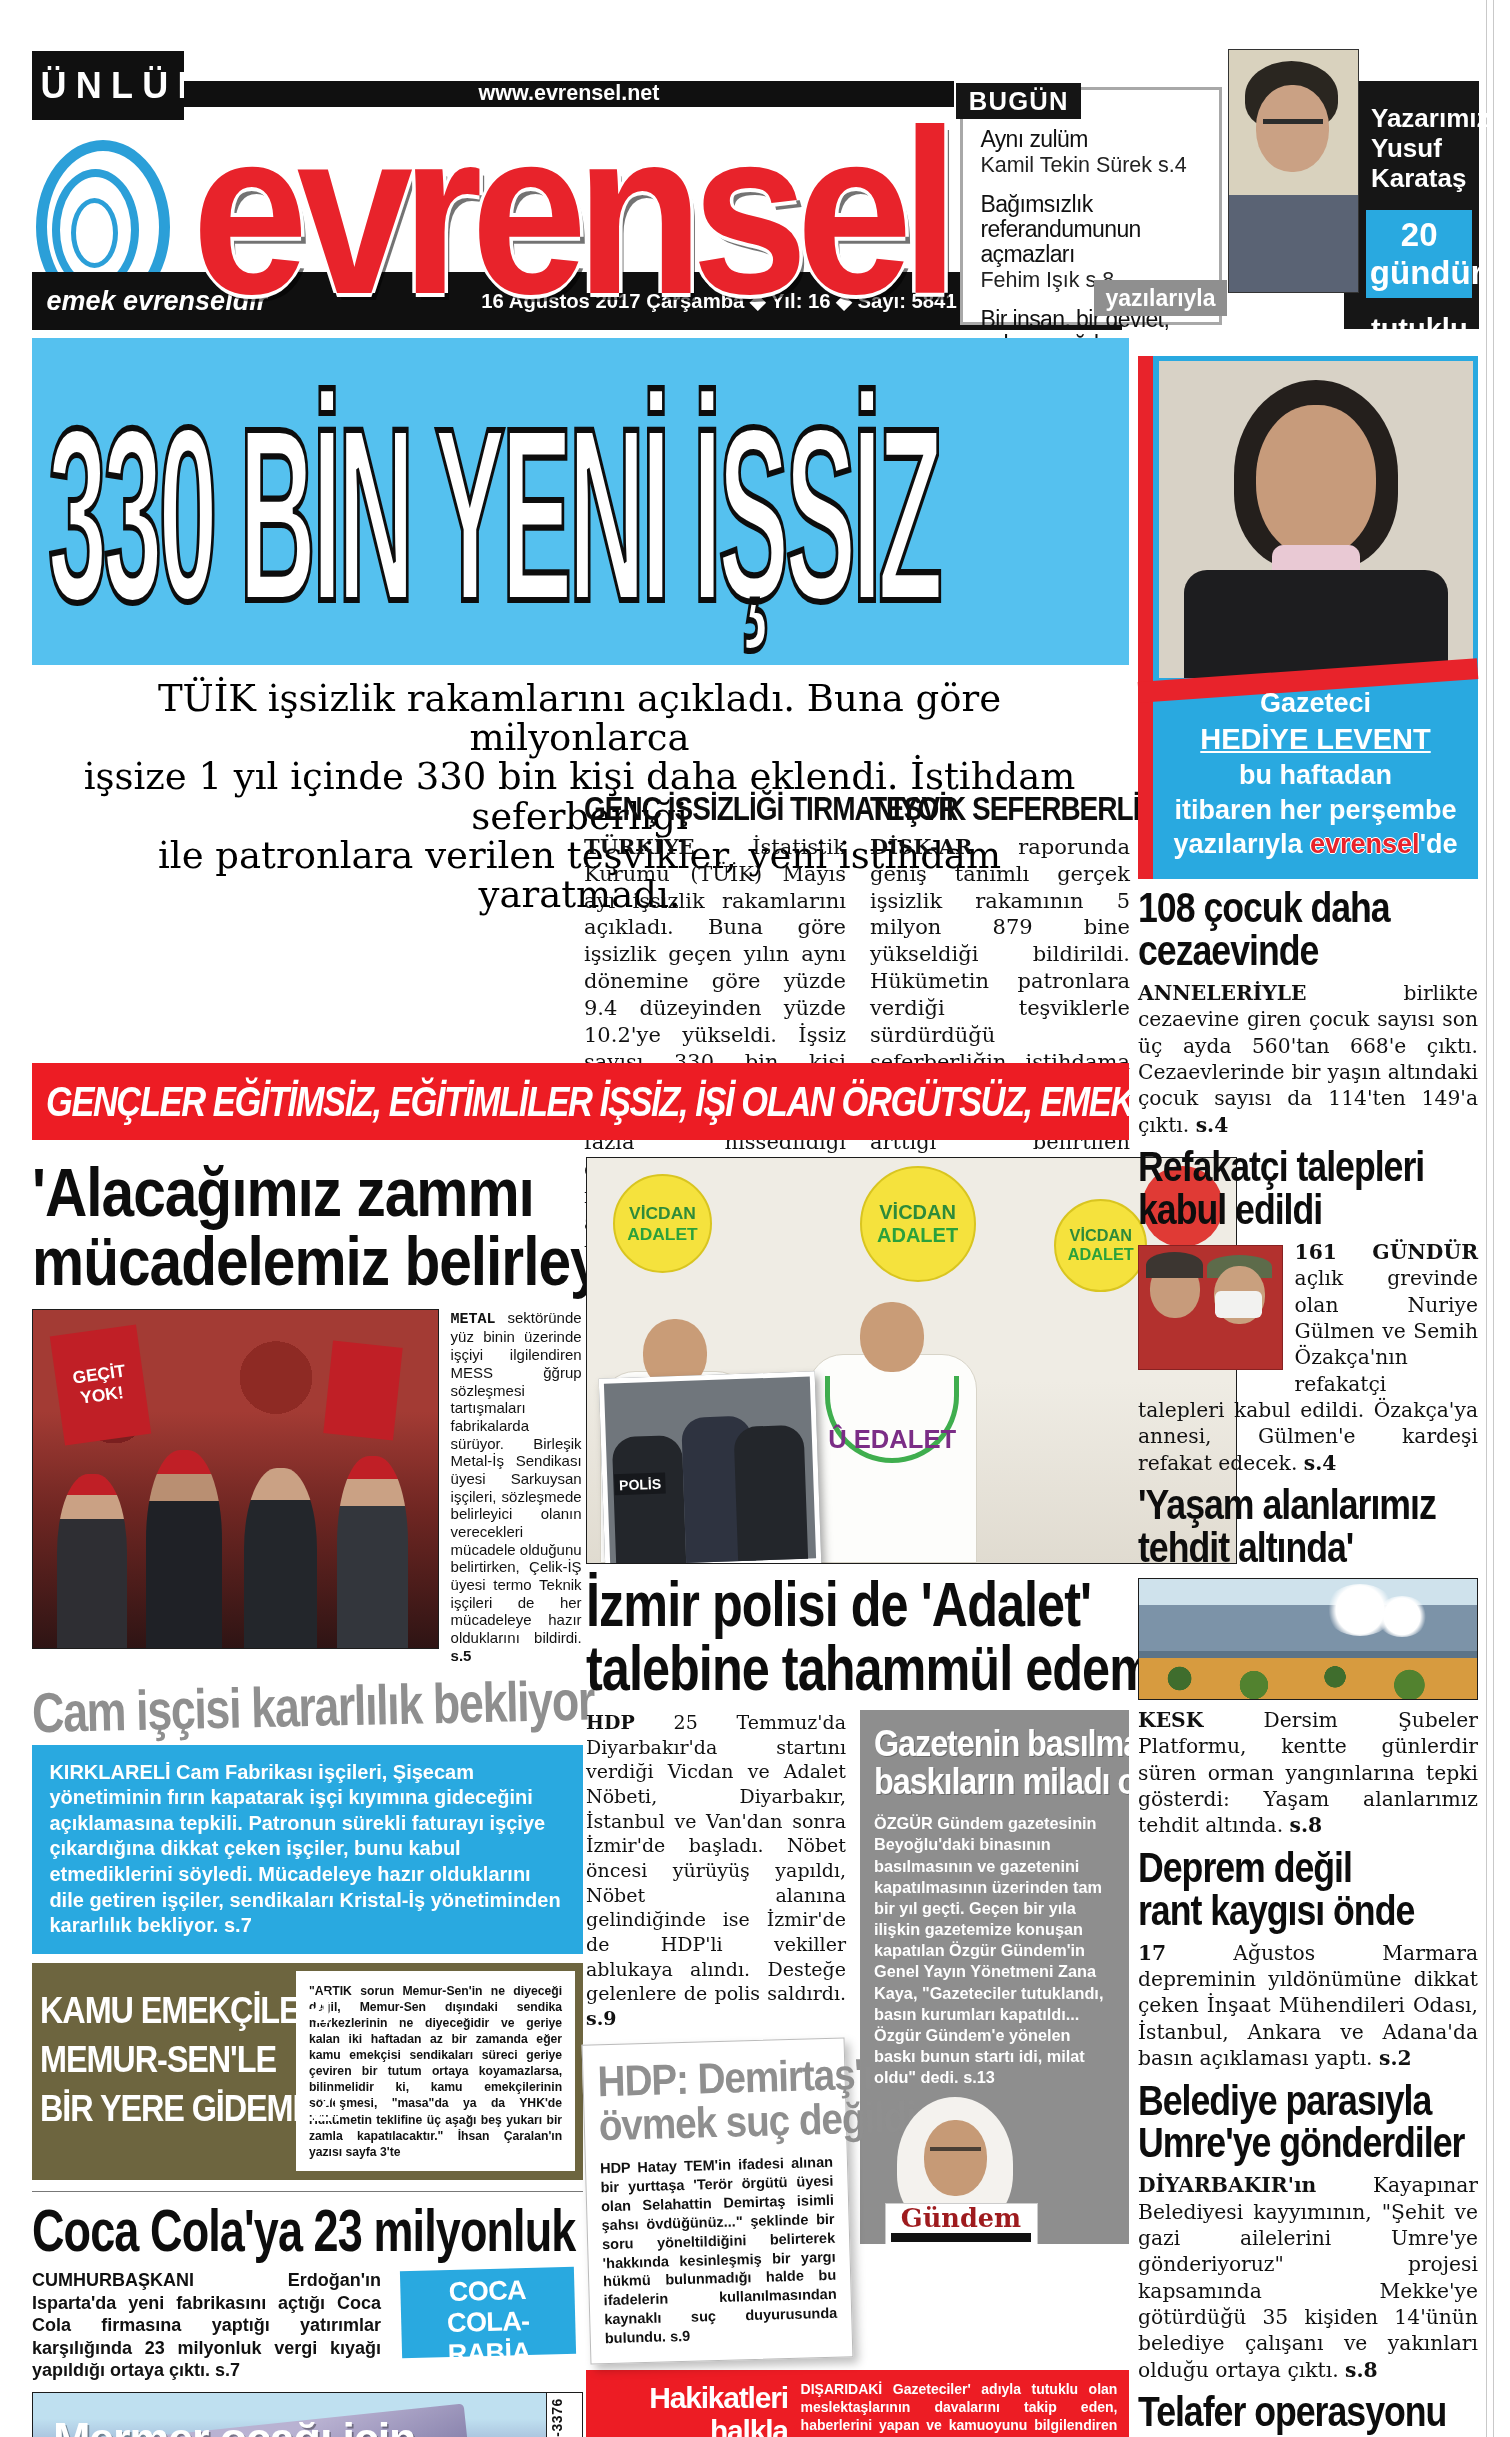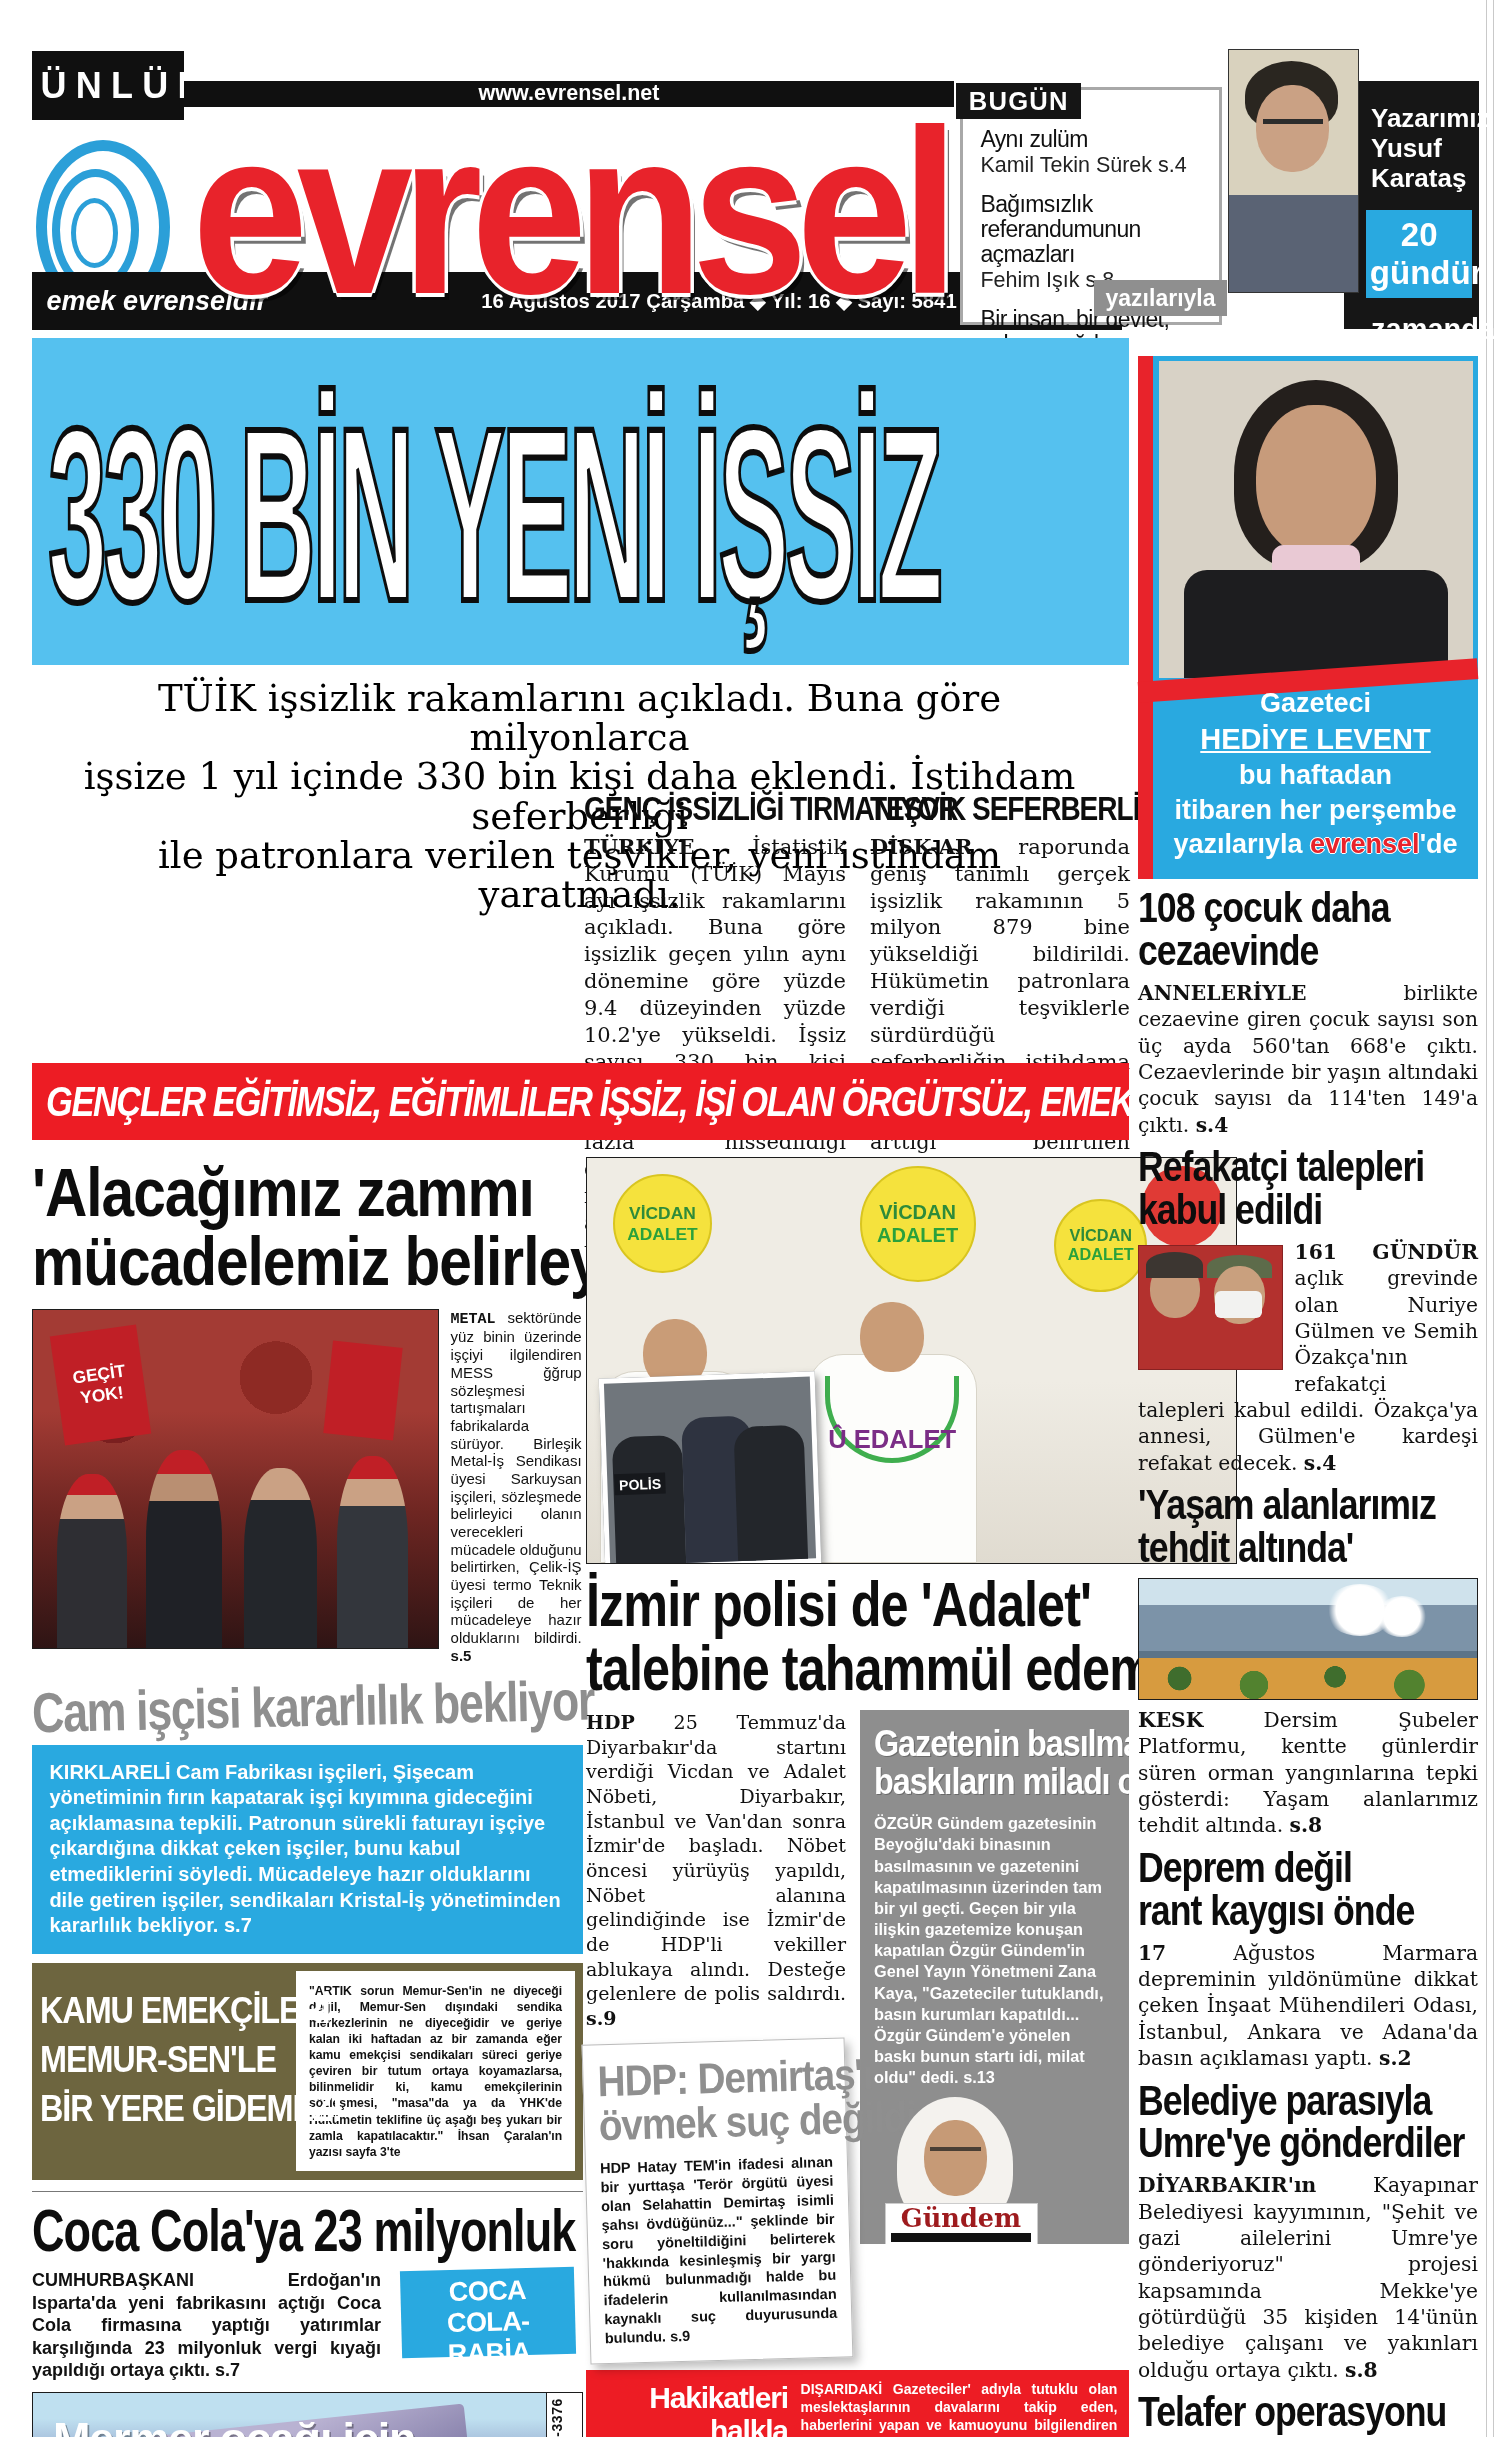"zamanda" div.t3 { text: zamanda -> tutuklu }
